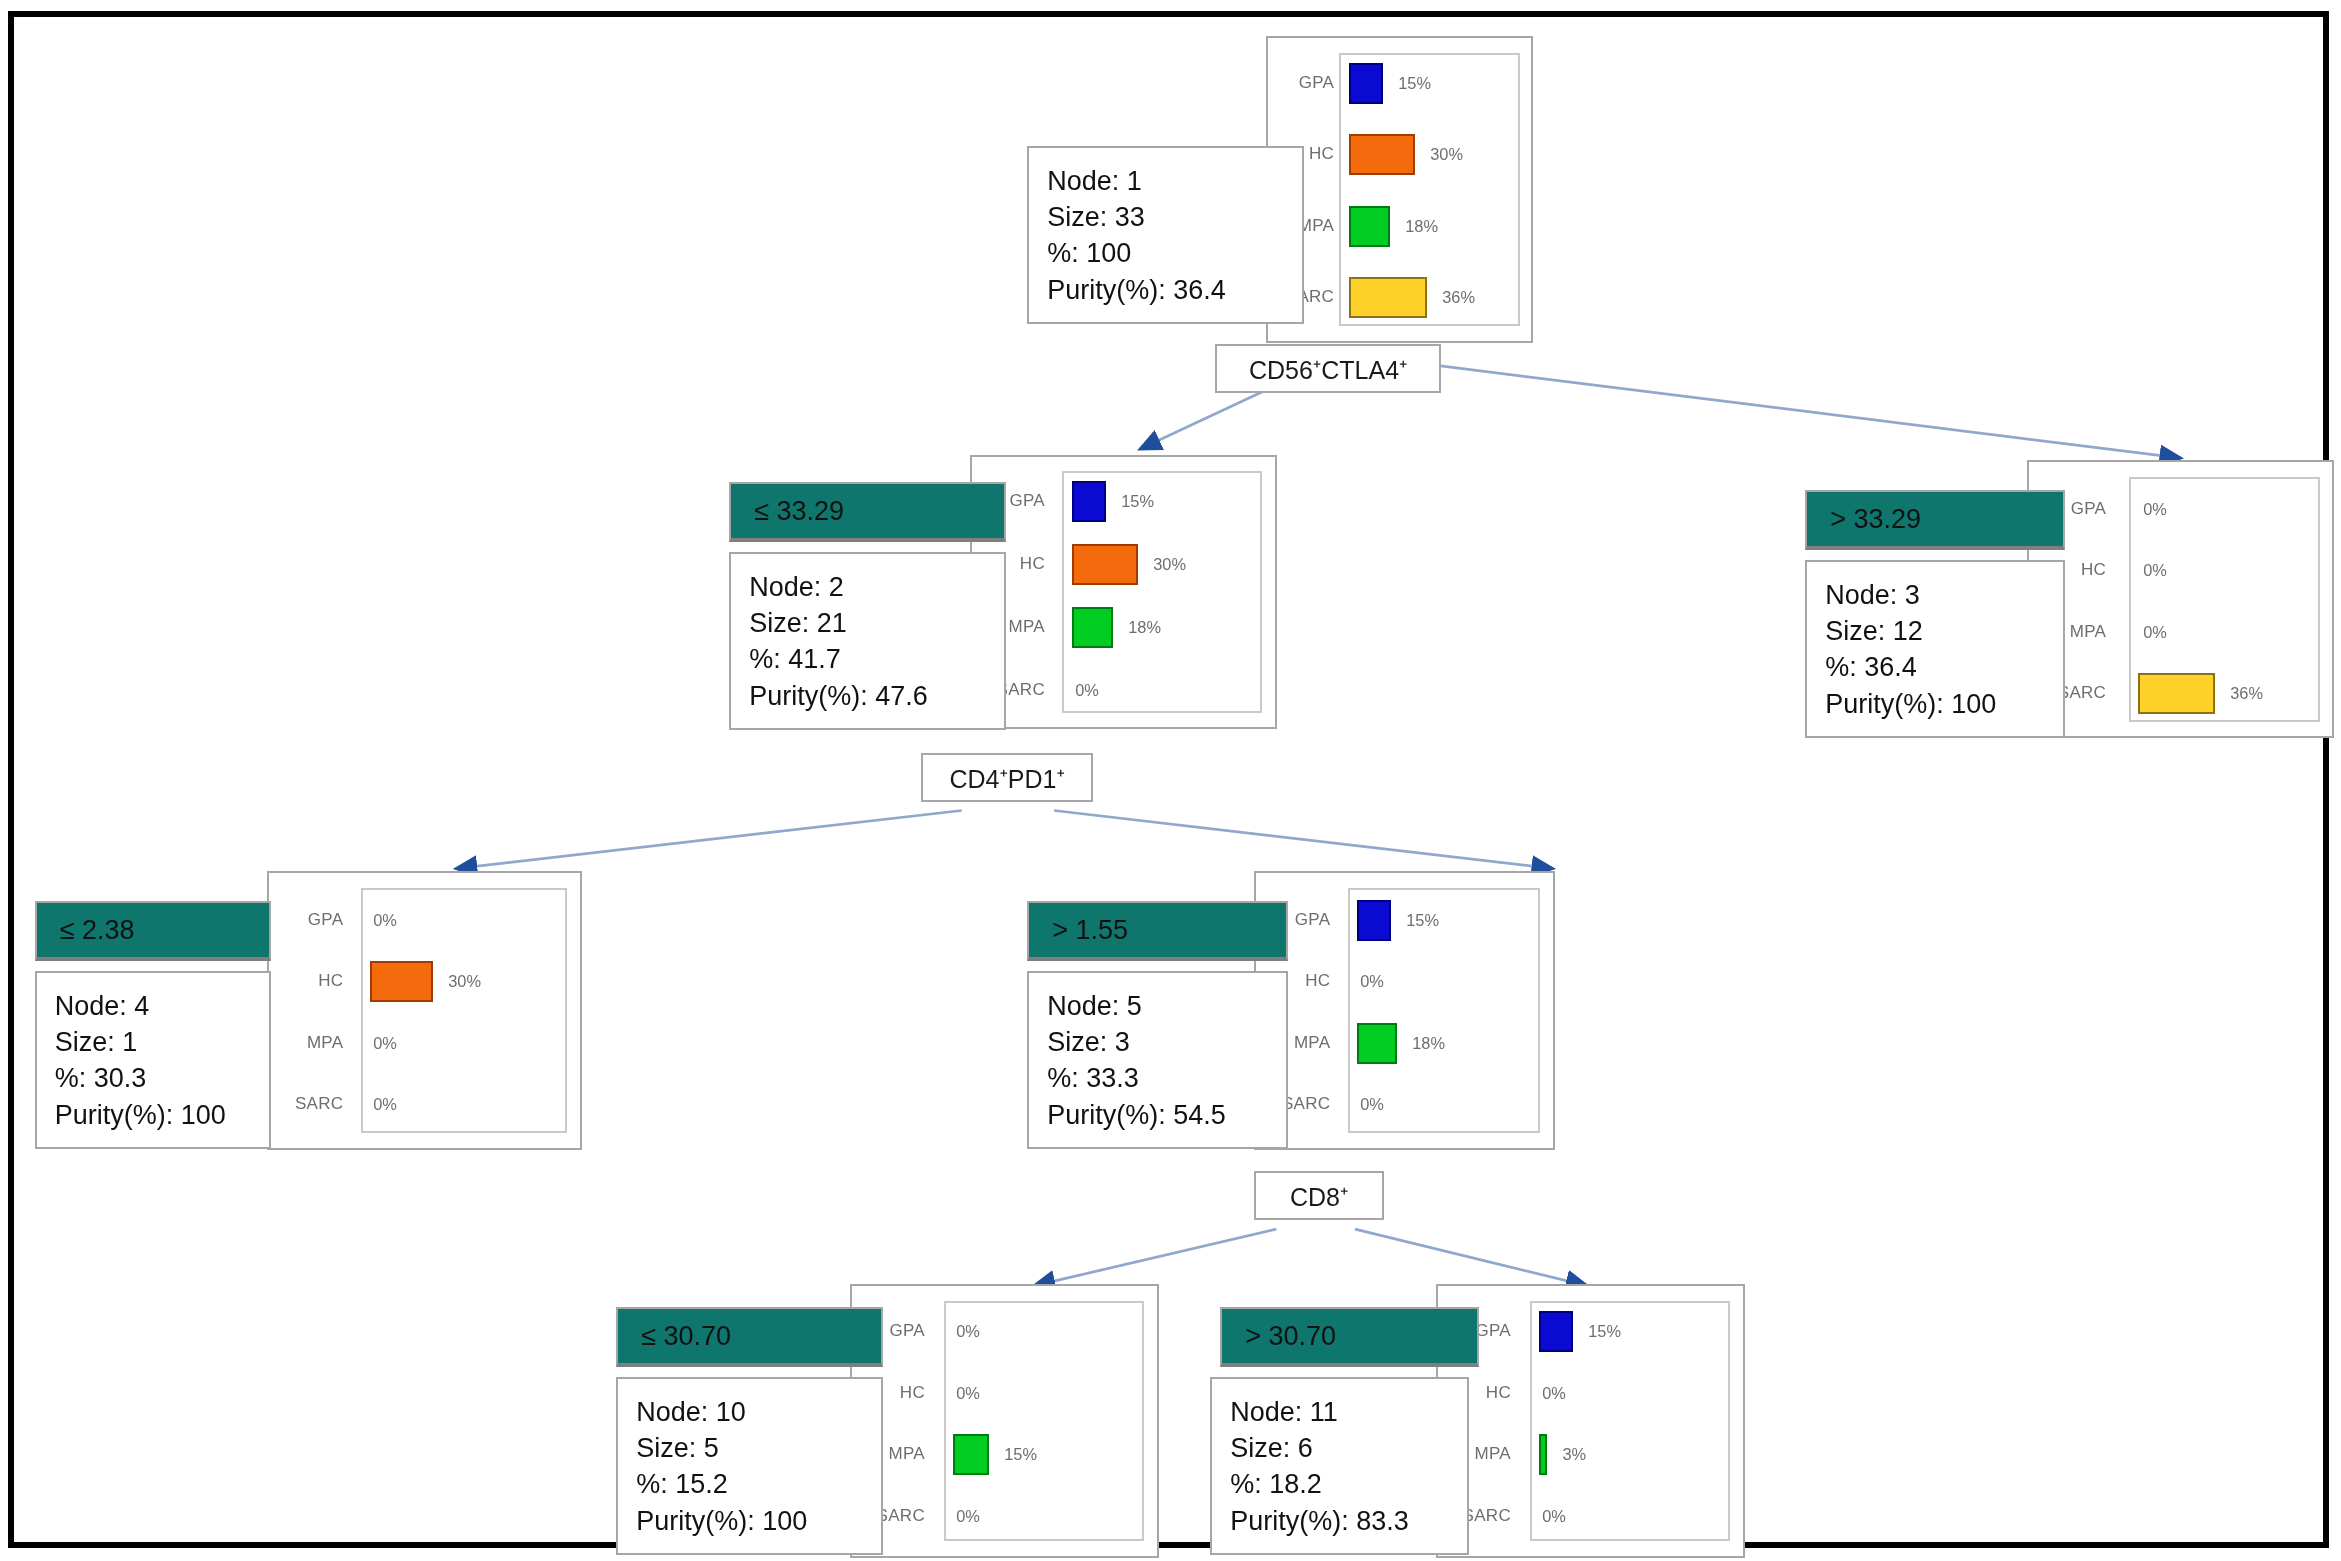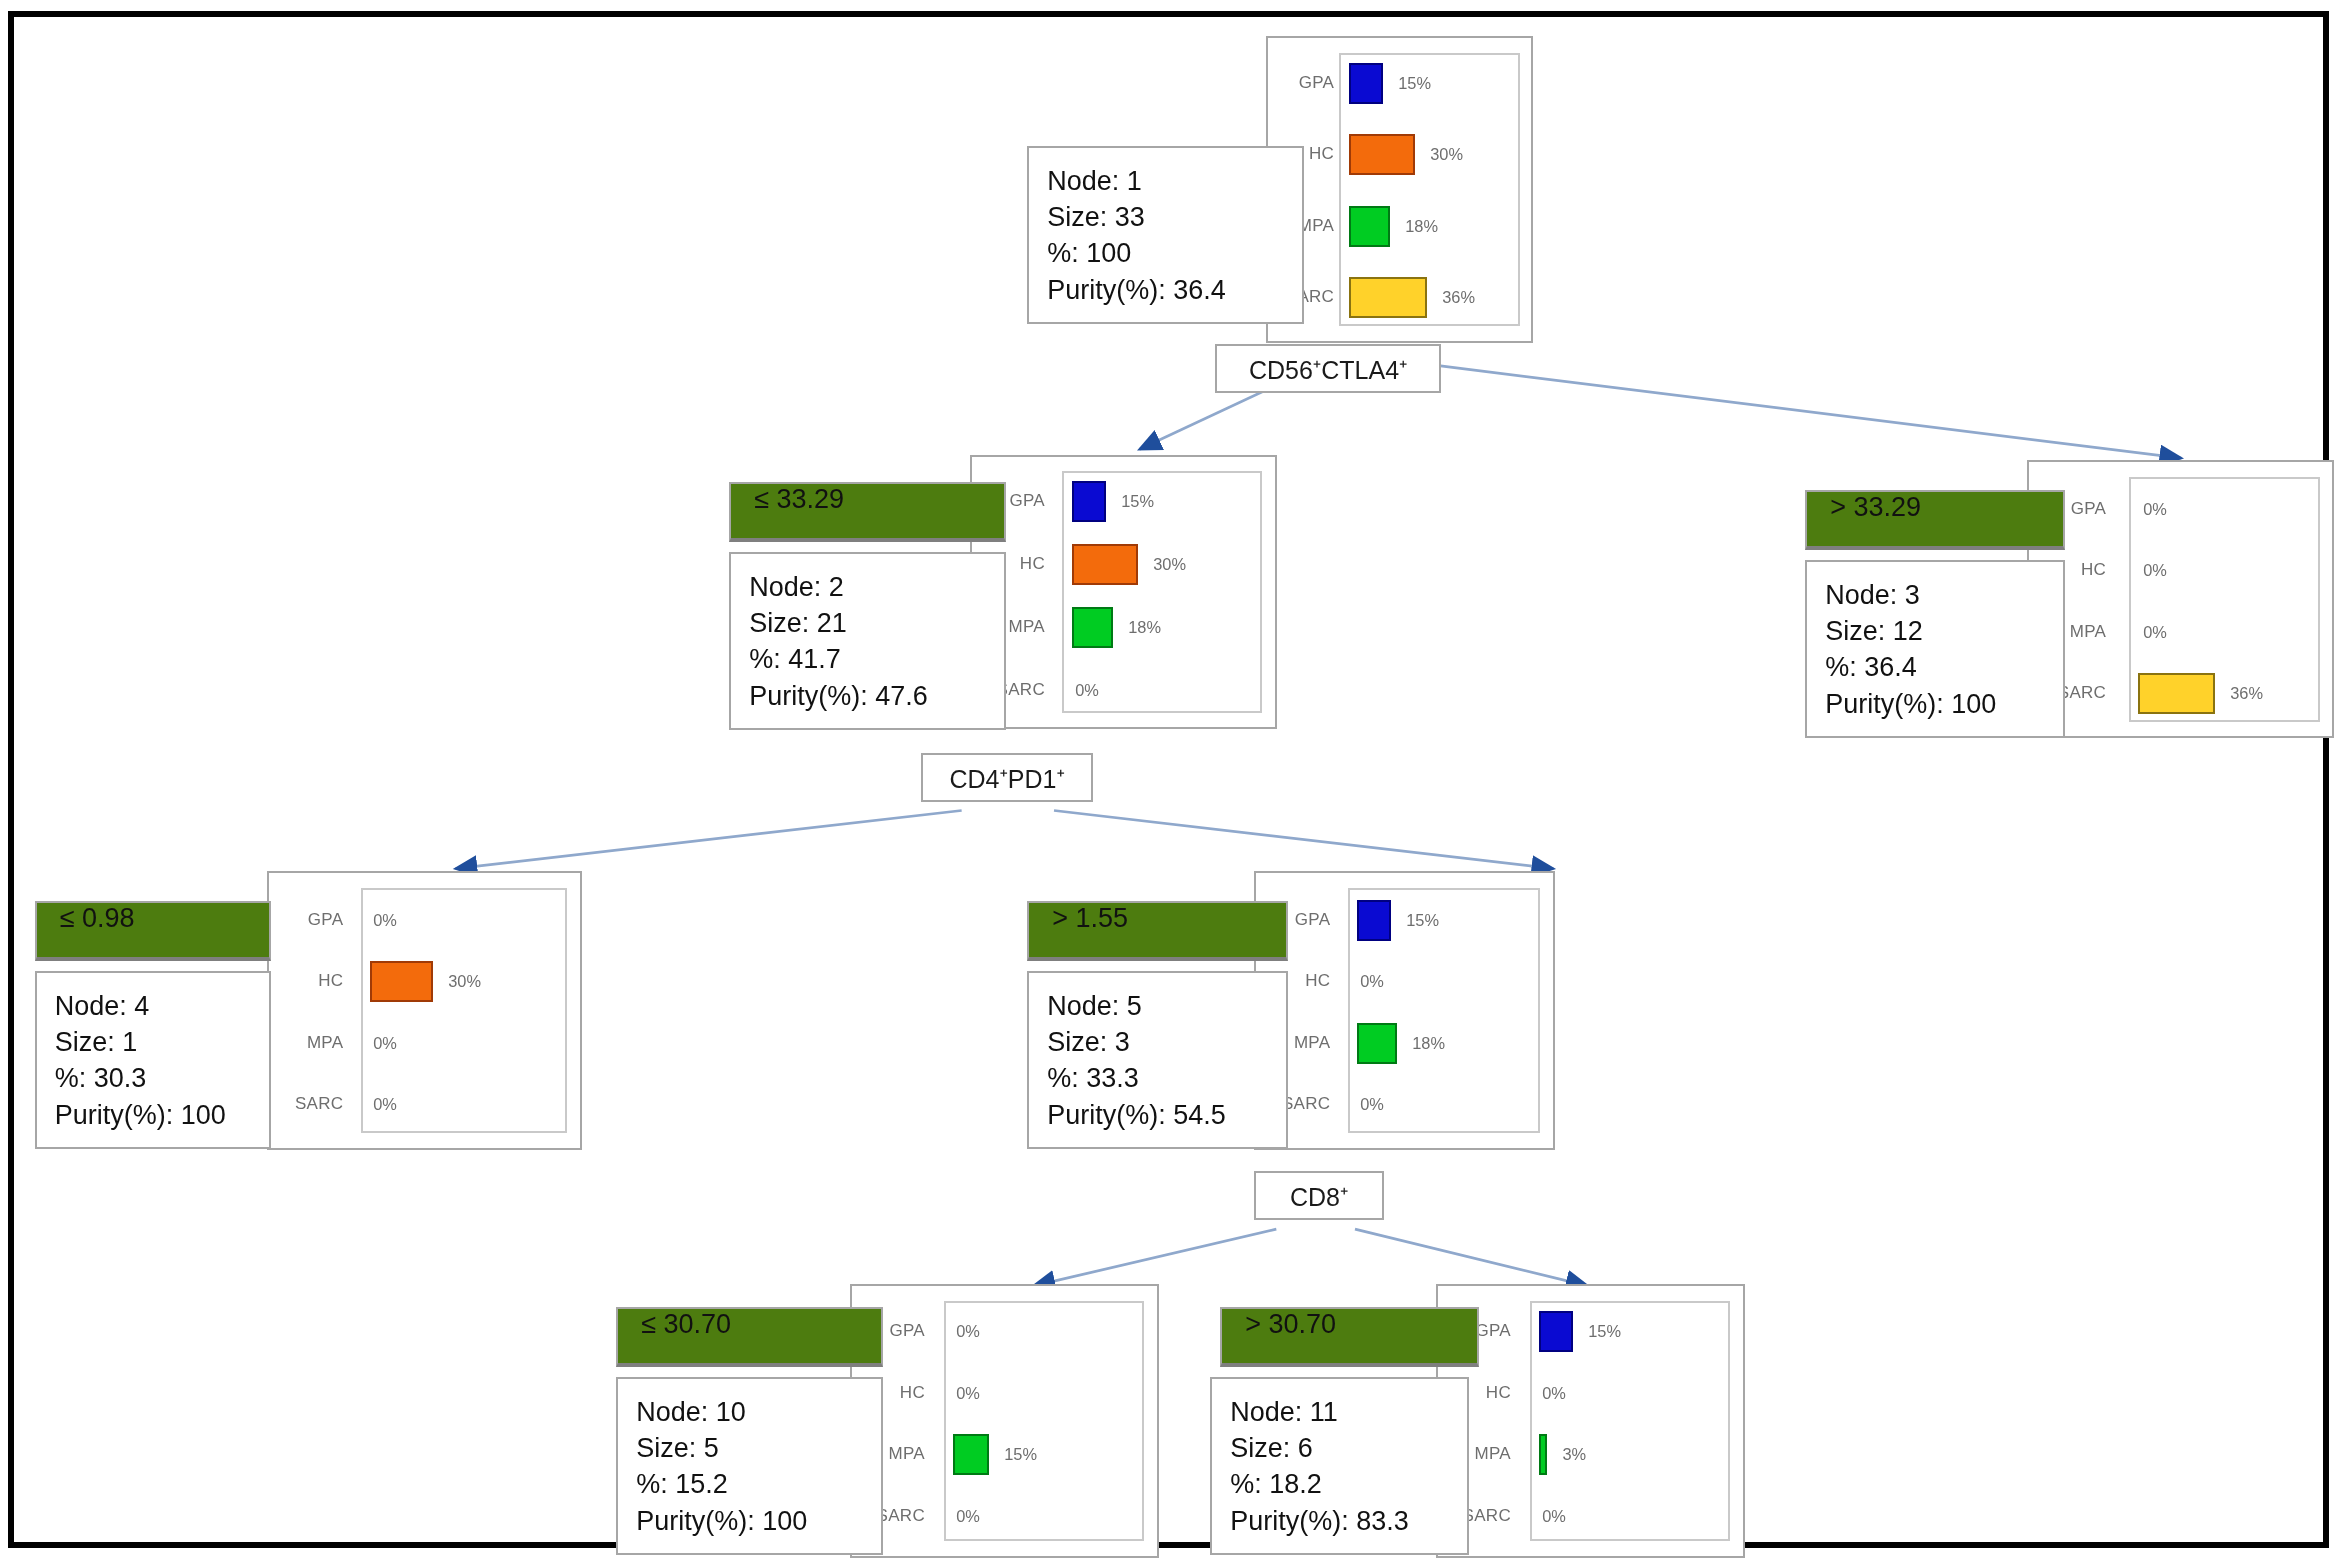"≤ 33.29" .condbox { align-items: flex-start -> center; background: #4d7c0f -> #0f766e }
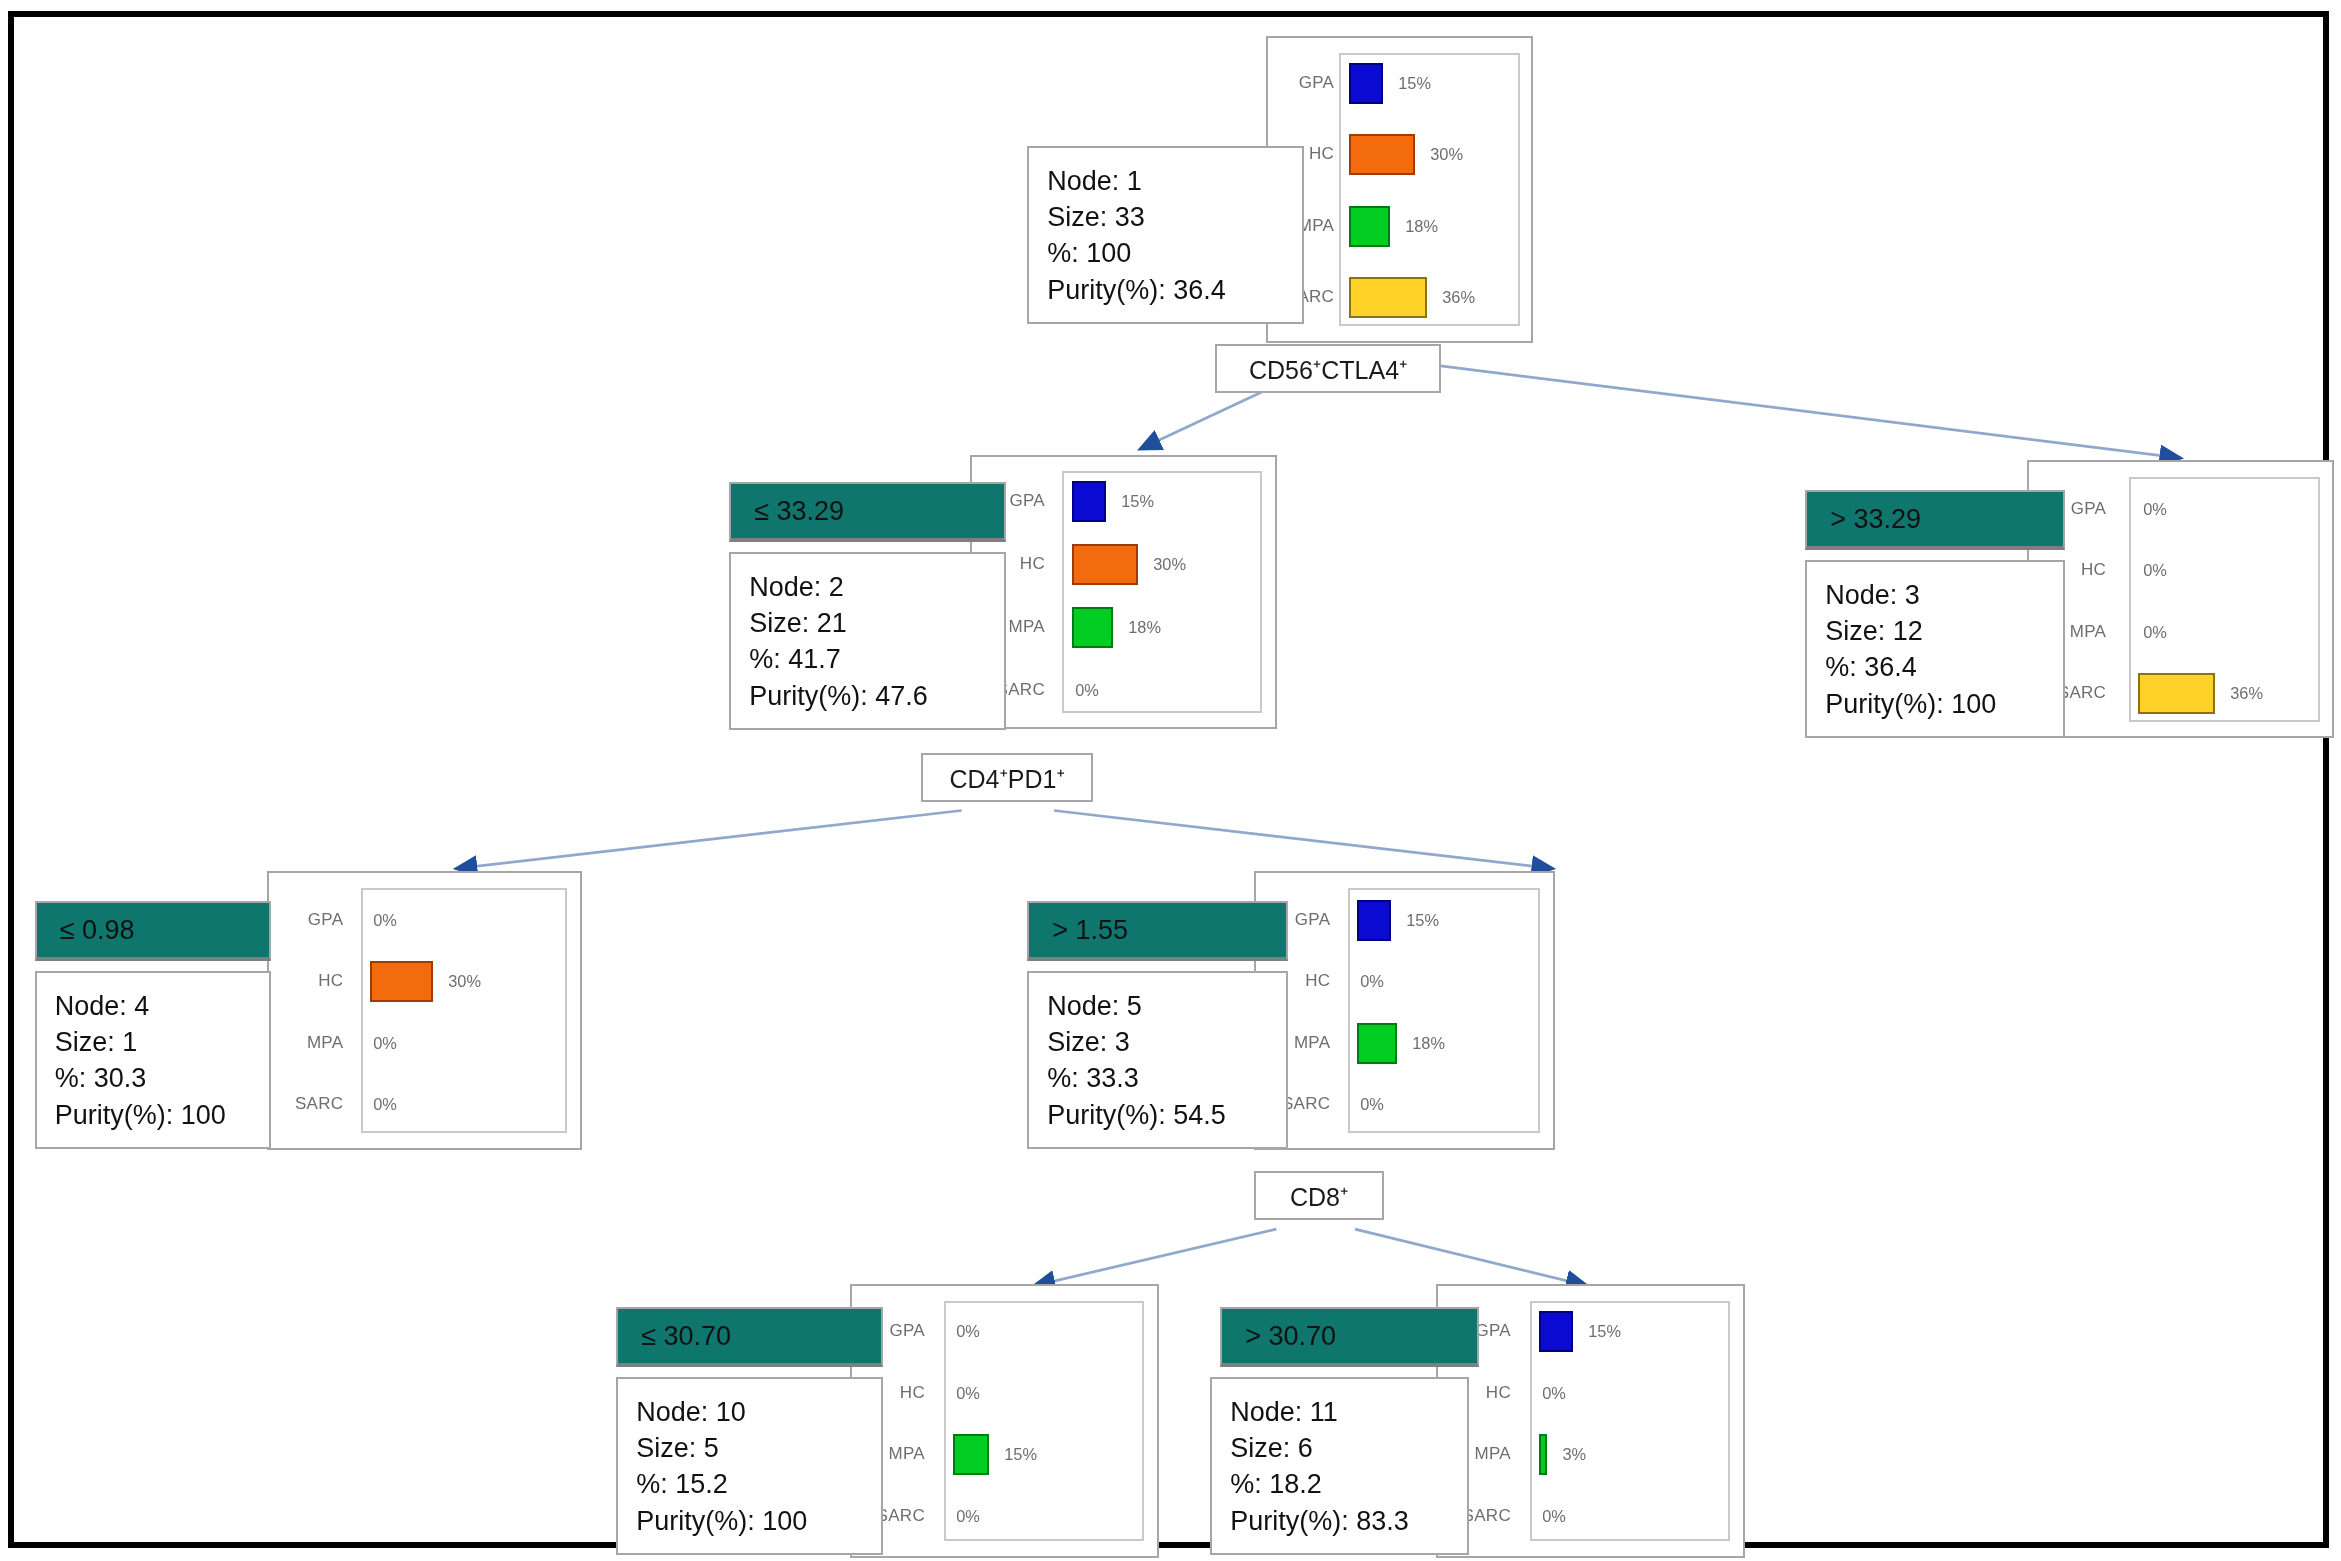"≤ 0.98" span { text: 0.98 -> 2.38 }
